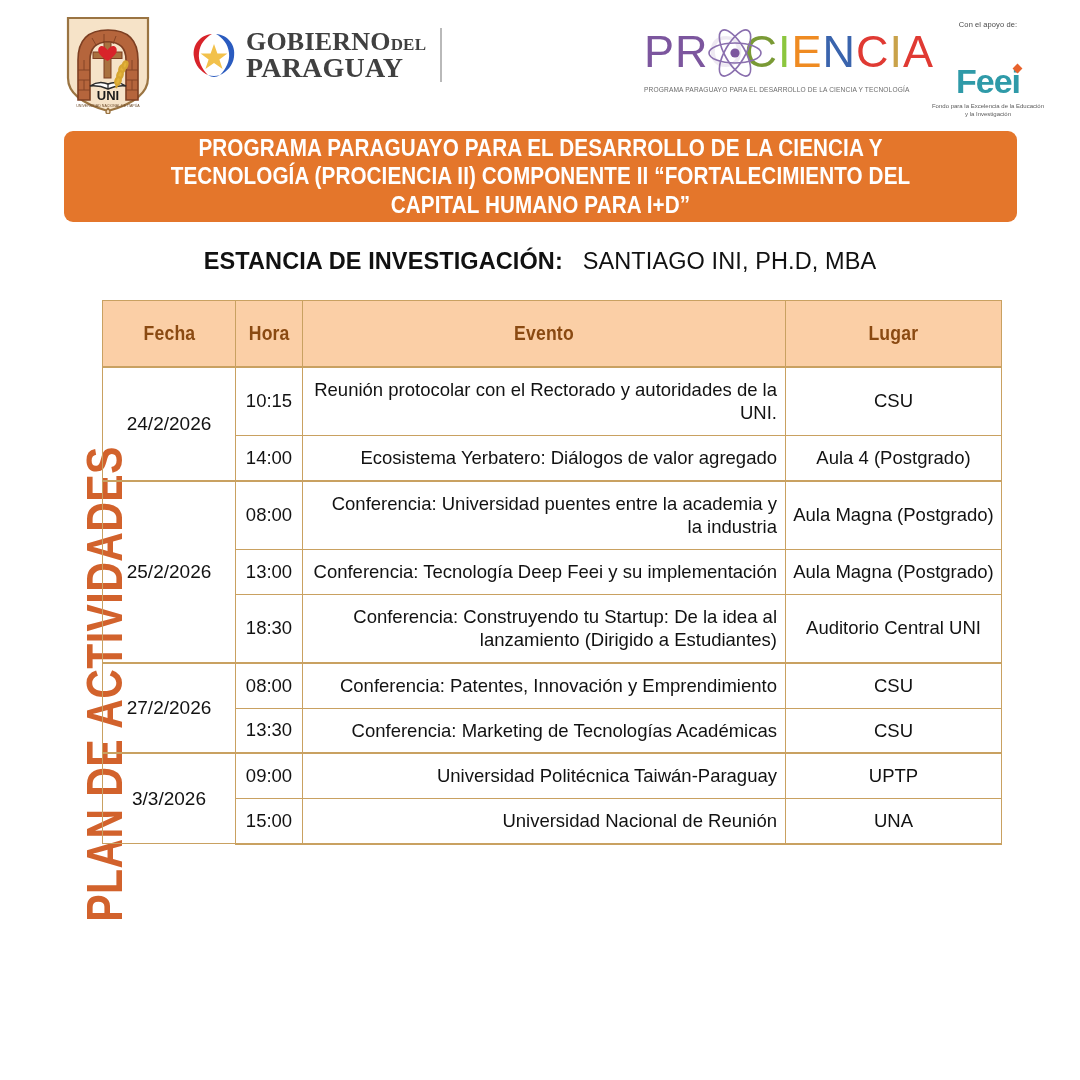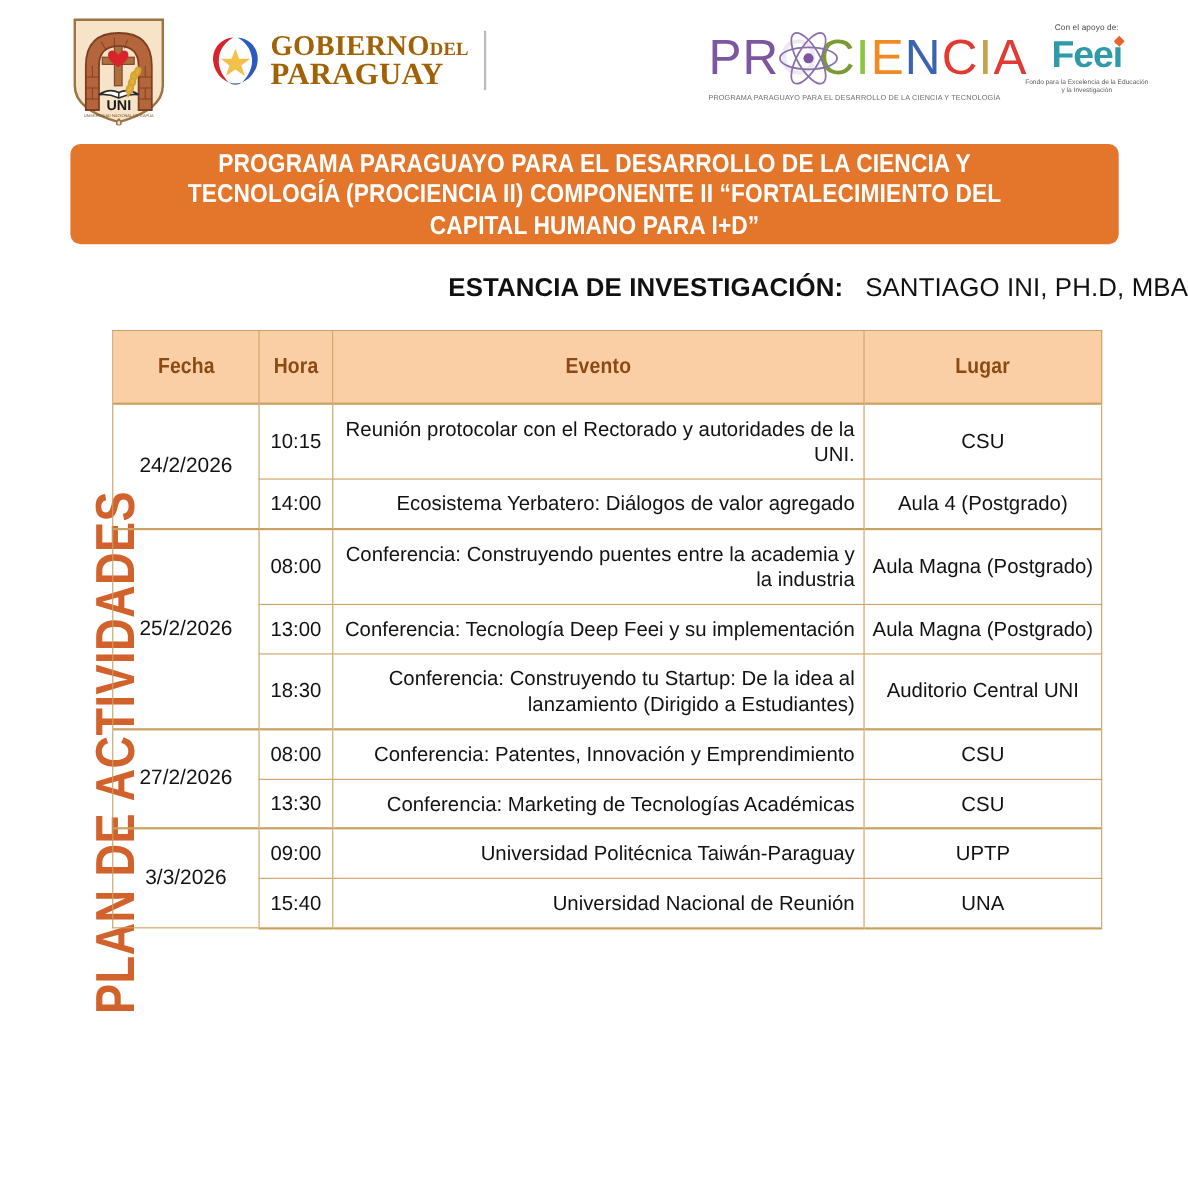"GOBIERNODEL" .gob-text { color: #a16207 -> #404040 }
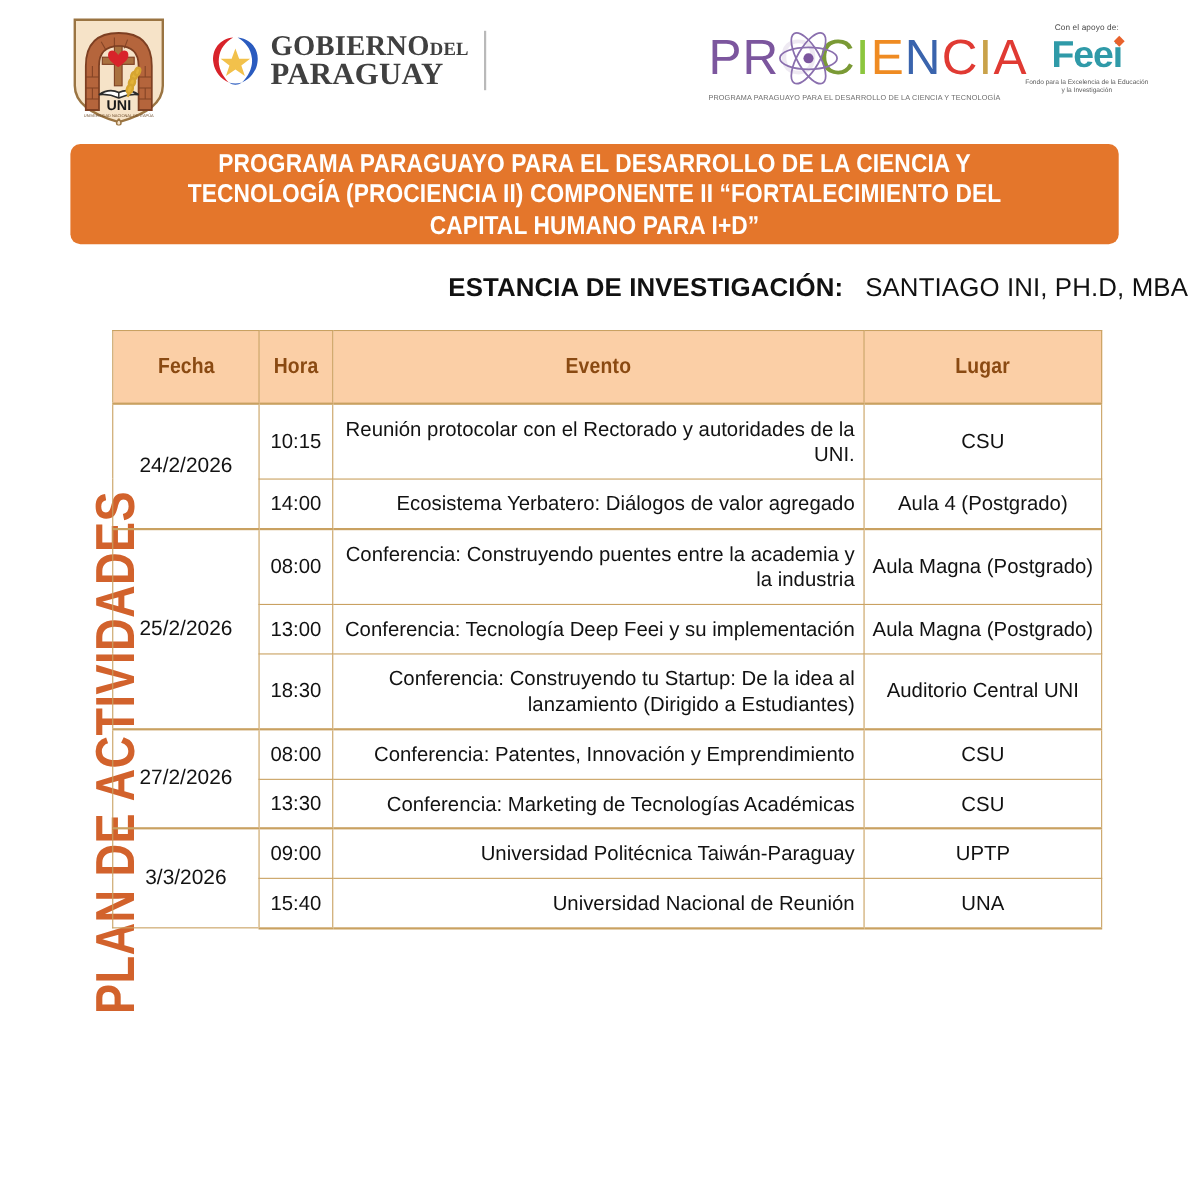"Feei" .feei-word { margin-top: none -> 31px }
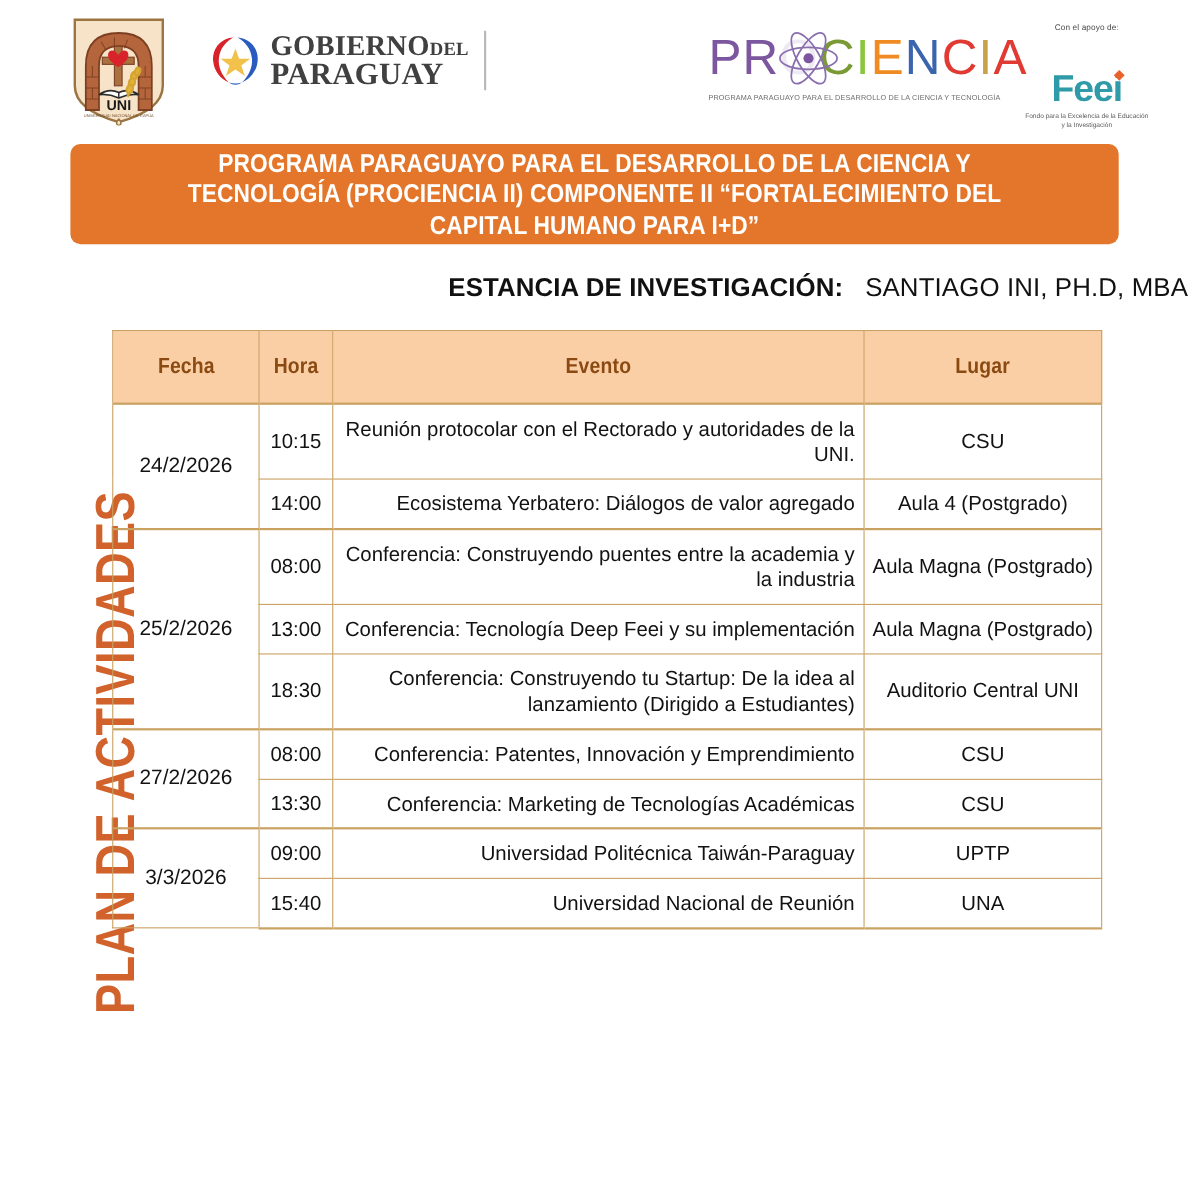"ESTANCIA DE INVESTIGACIÓN: SANTIAGO INI," .subtitle { text-align: right -> center }
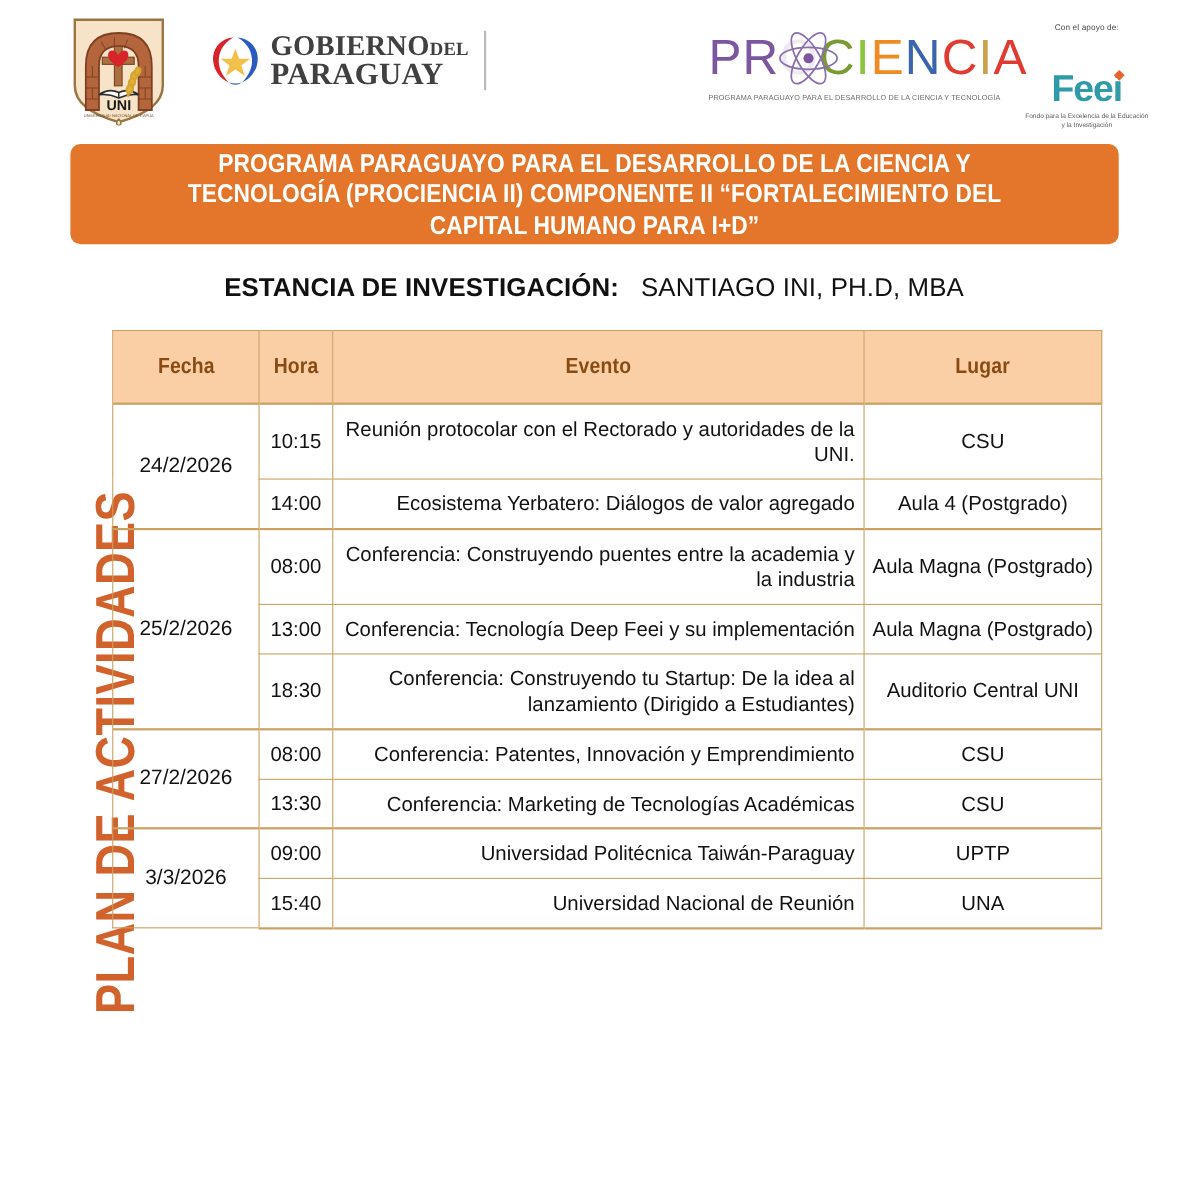"Conferencia: Construyendo puentes entre" td.evento { text: Construyendo -> Universidad }
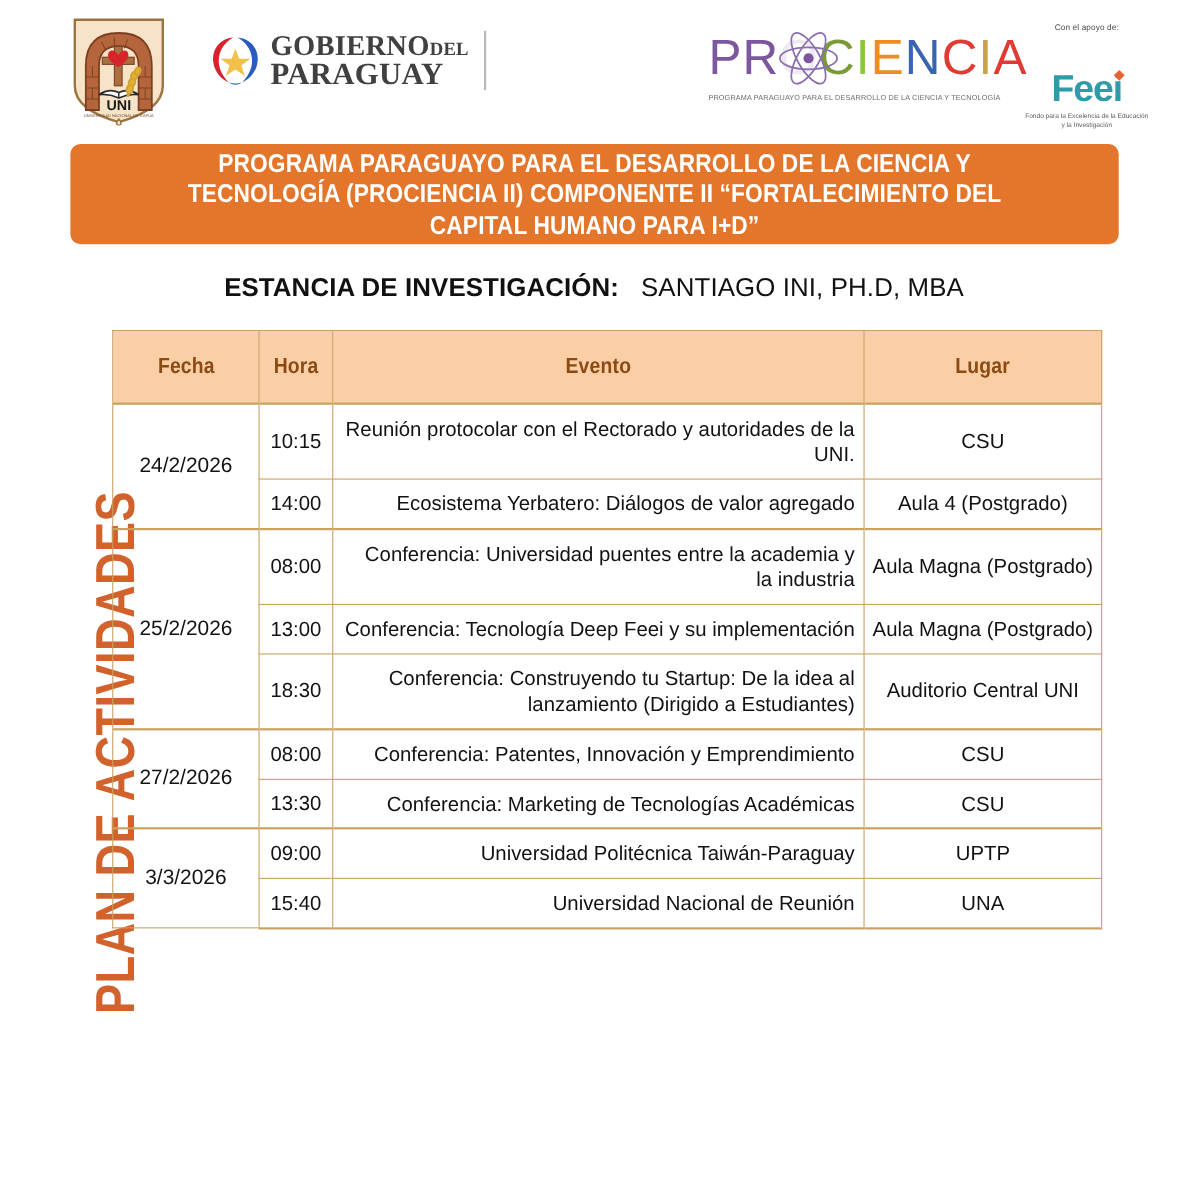"15:40" td.hora { text: 15:40 -> 15:00 }
